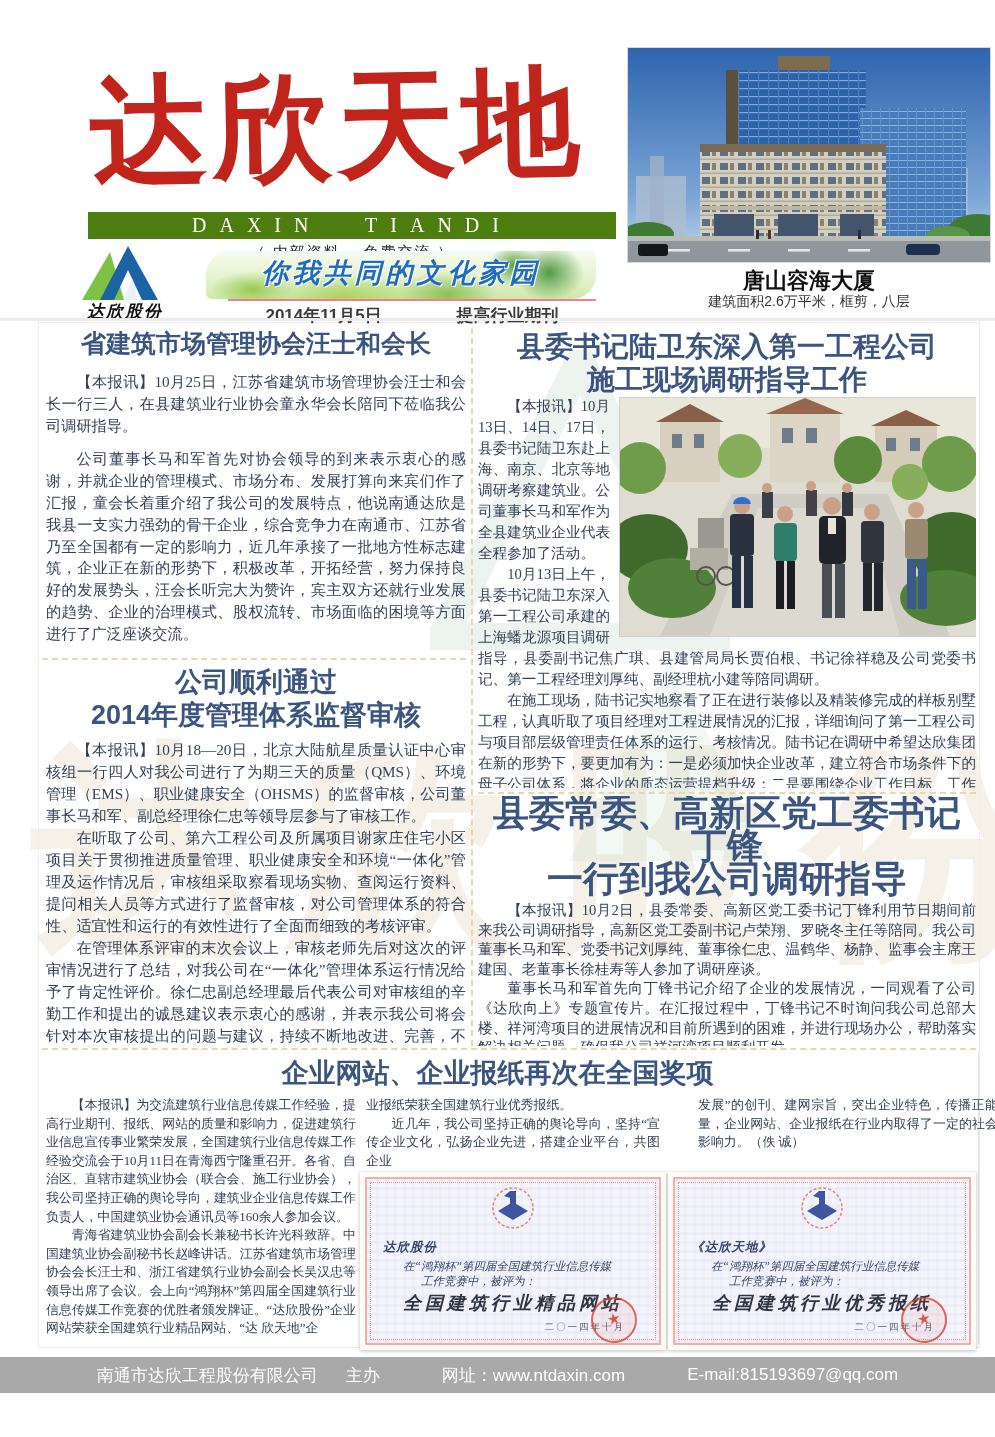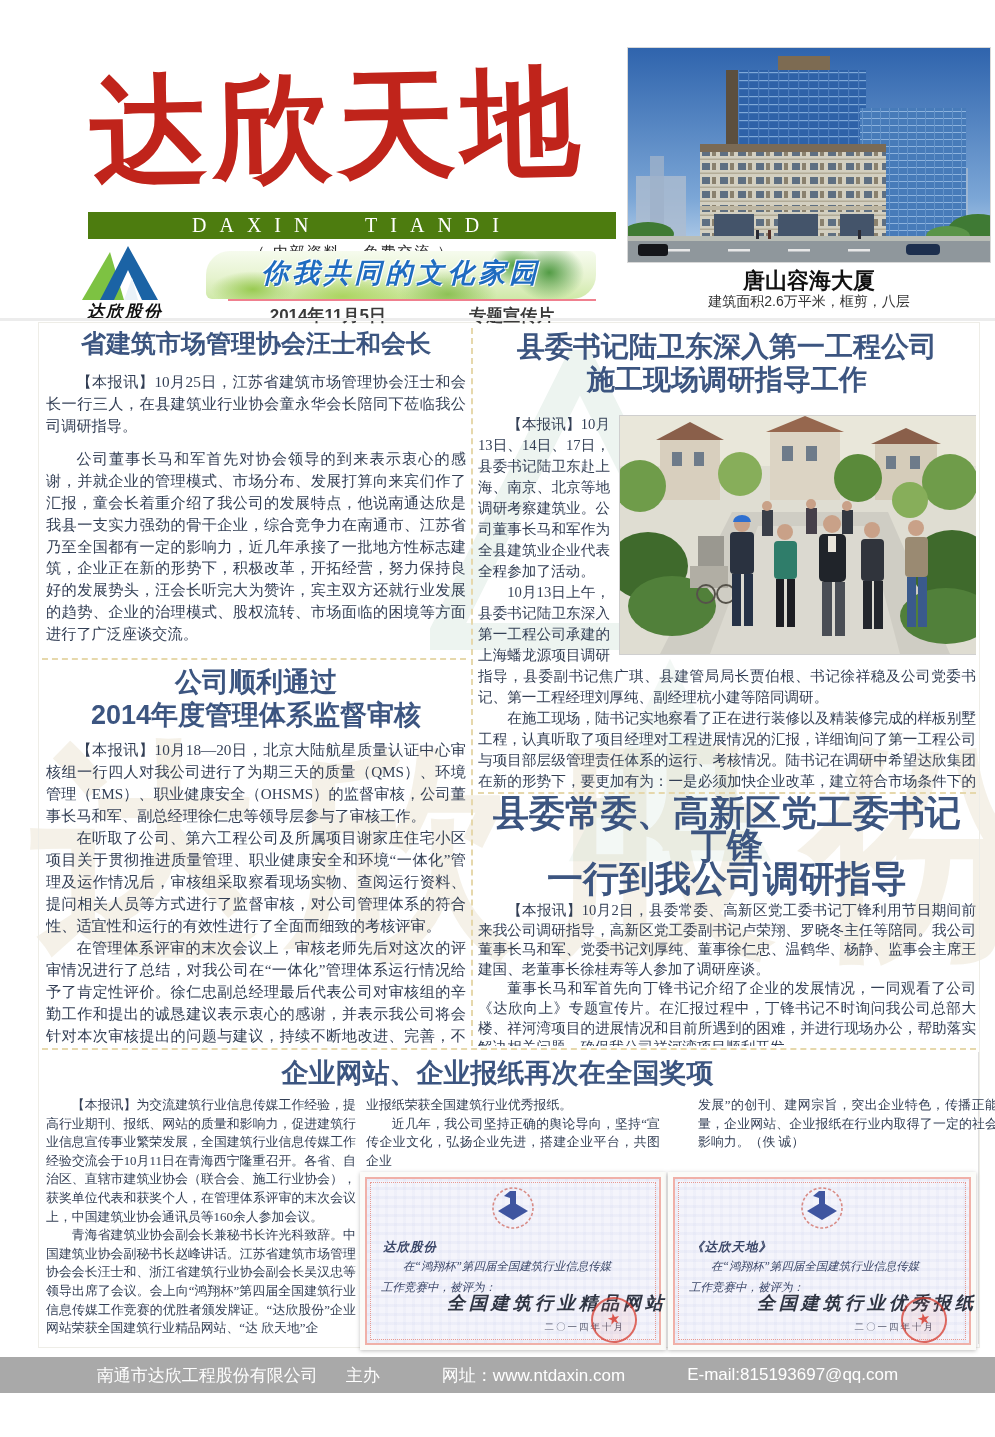"专题宣传片" span { text: 专题宣传片 -> 提高行业期刊 }
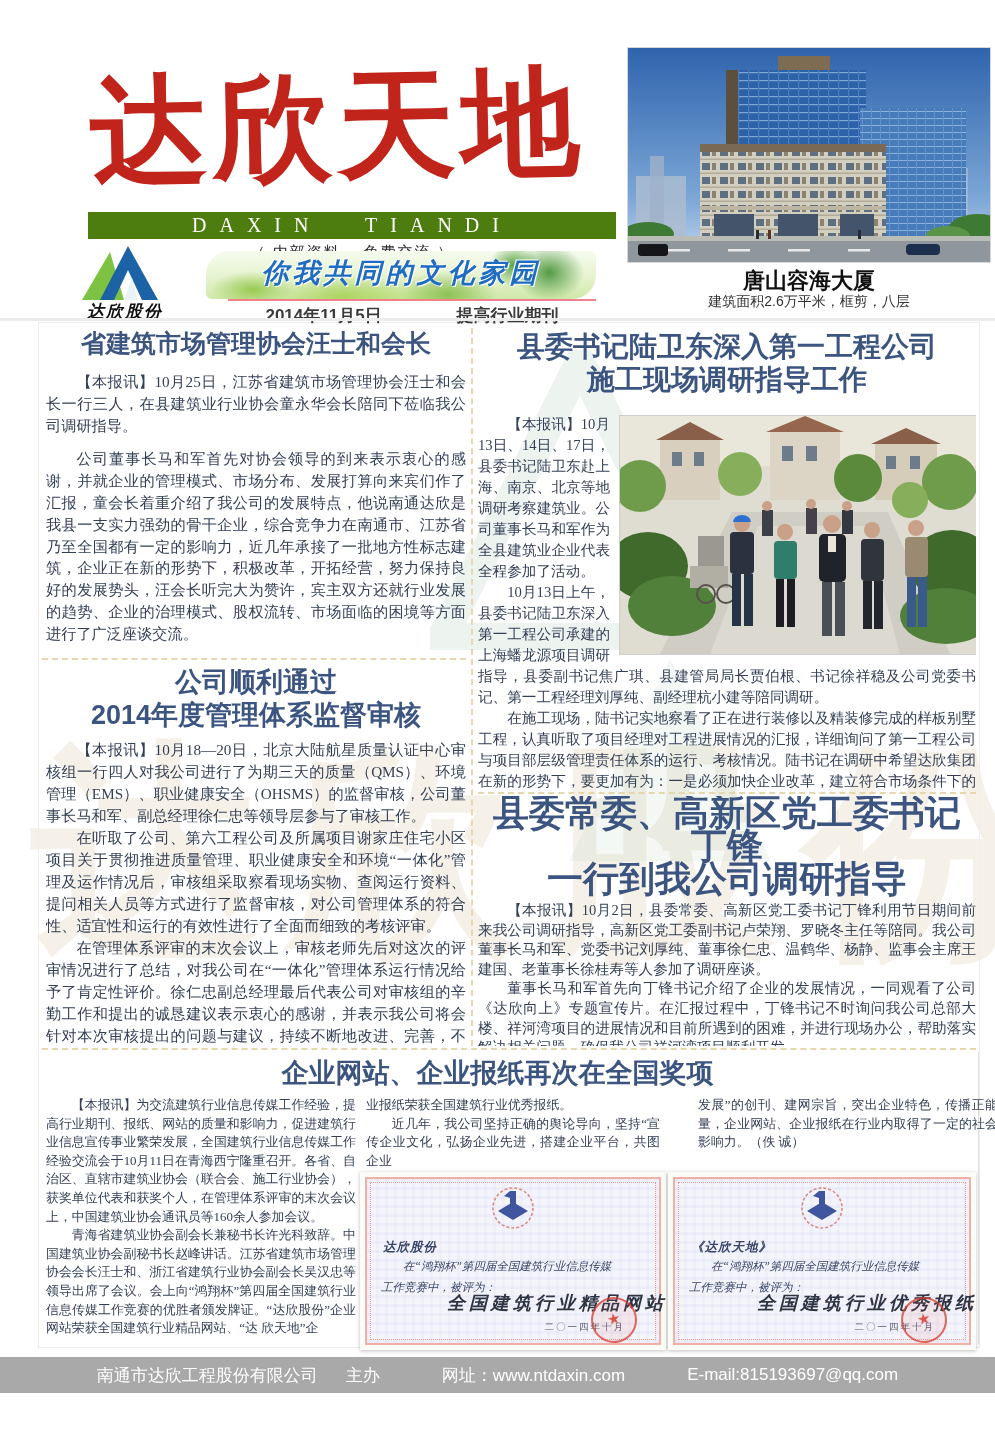"【本报讯】10月13日、14日、17日，县委书记陆卫东赴上海、南京、北京等地调研" .a3 .bodywrap { margin-top: 18px -> 0 }
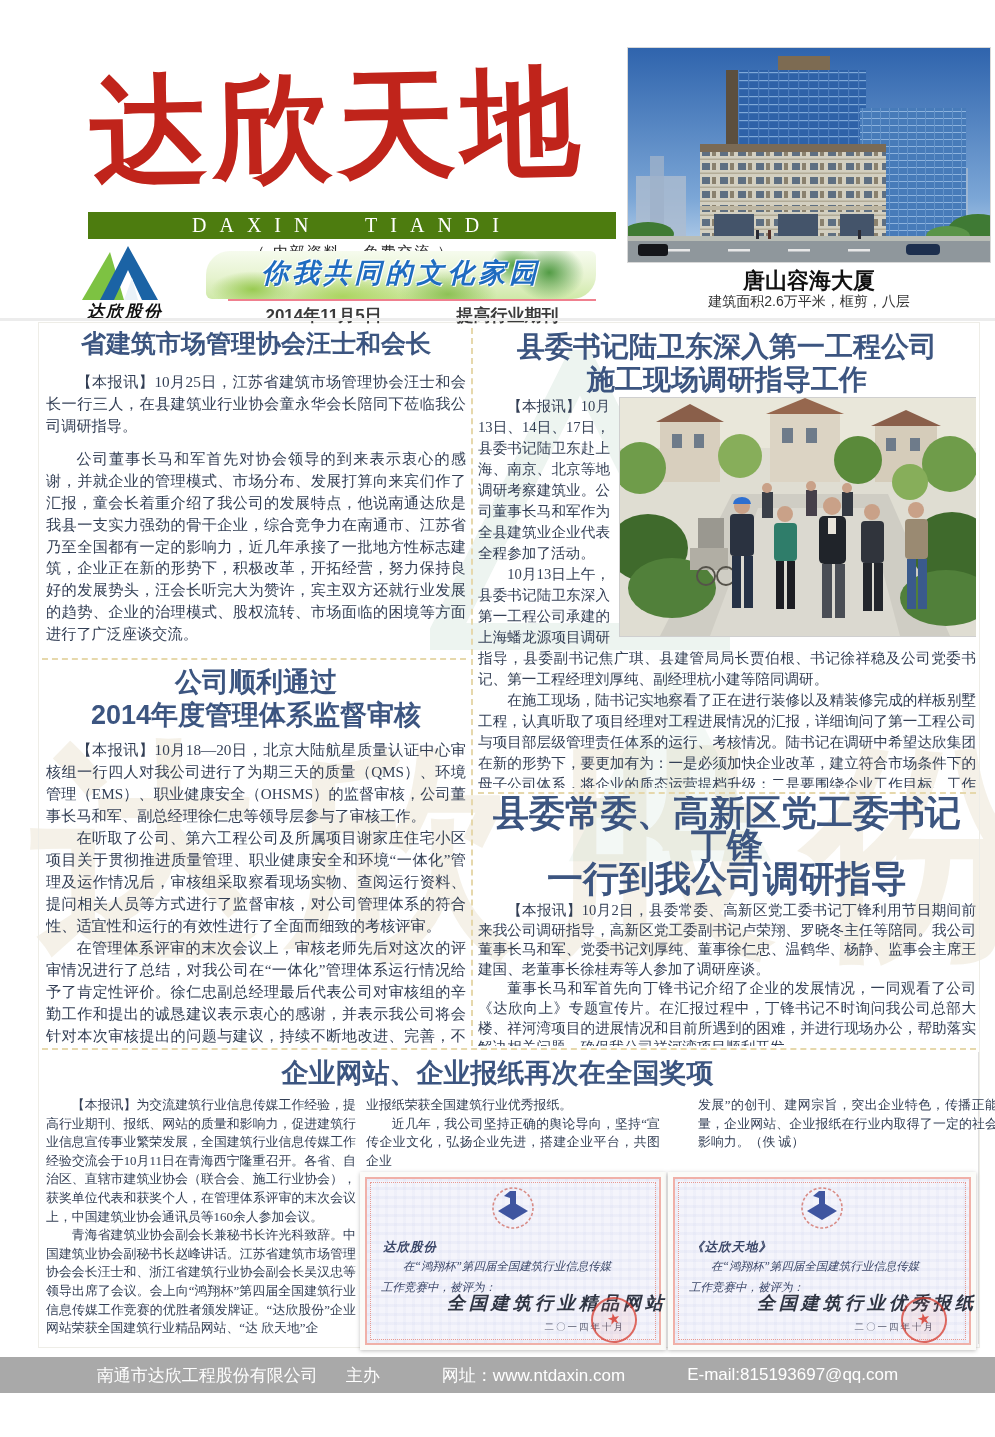"【本报讯】为交流建筑行业信息传媒工作经验，提高行业期刊、报纸、网站的质量和影响力" p.body-p { text: 获奖单位代表和获奖个人，在管理体系评审的末次会议上 -> 我公司坚持正确的舆论导向，建筑业企业信息传媒工作负责人 }
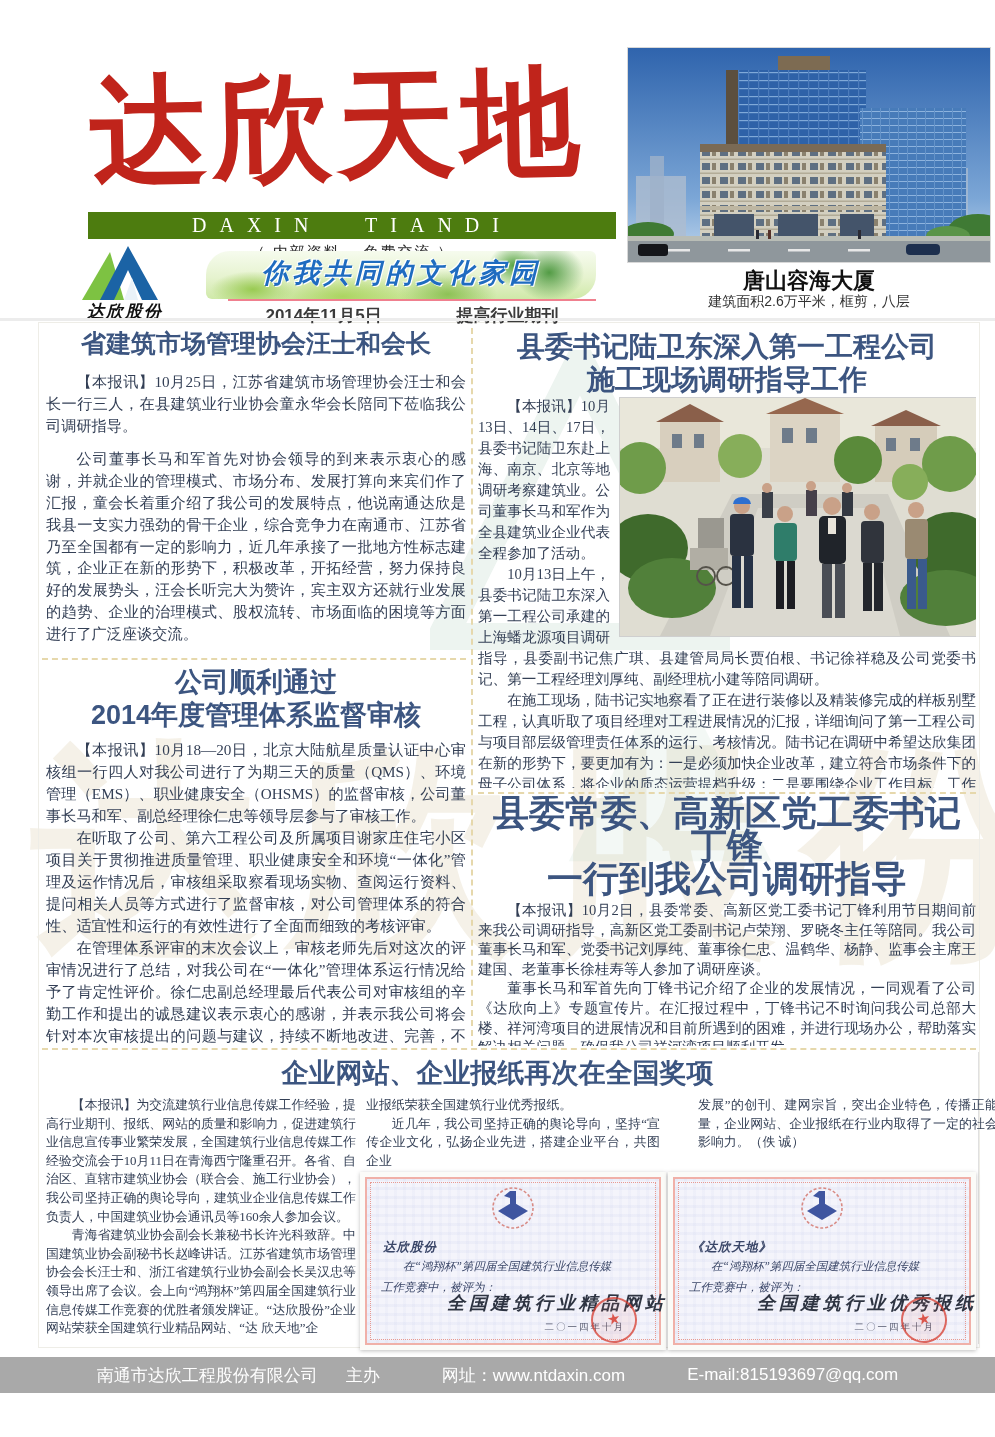"工作竞赛中，被评为：" .cert-l2 { margin-left: none -> 40px; top: 101px -> 95px }
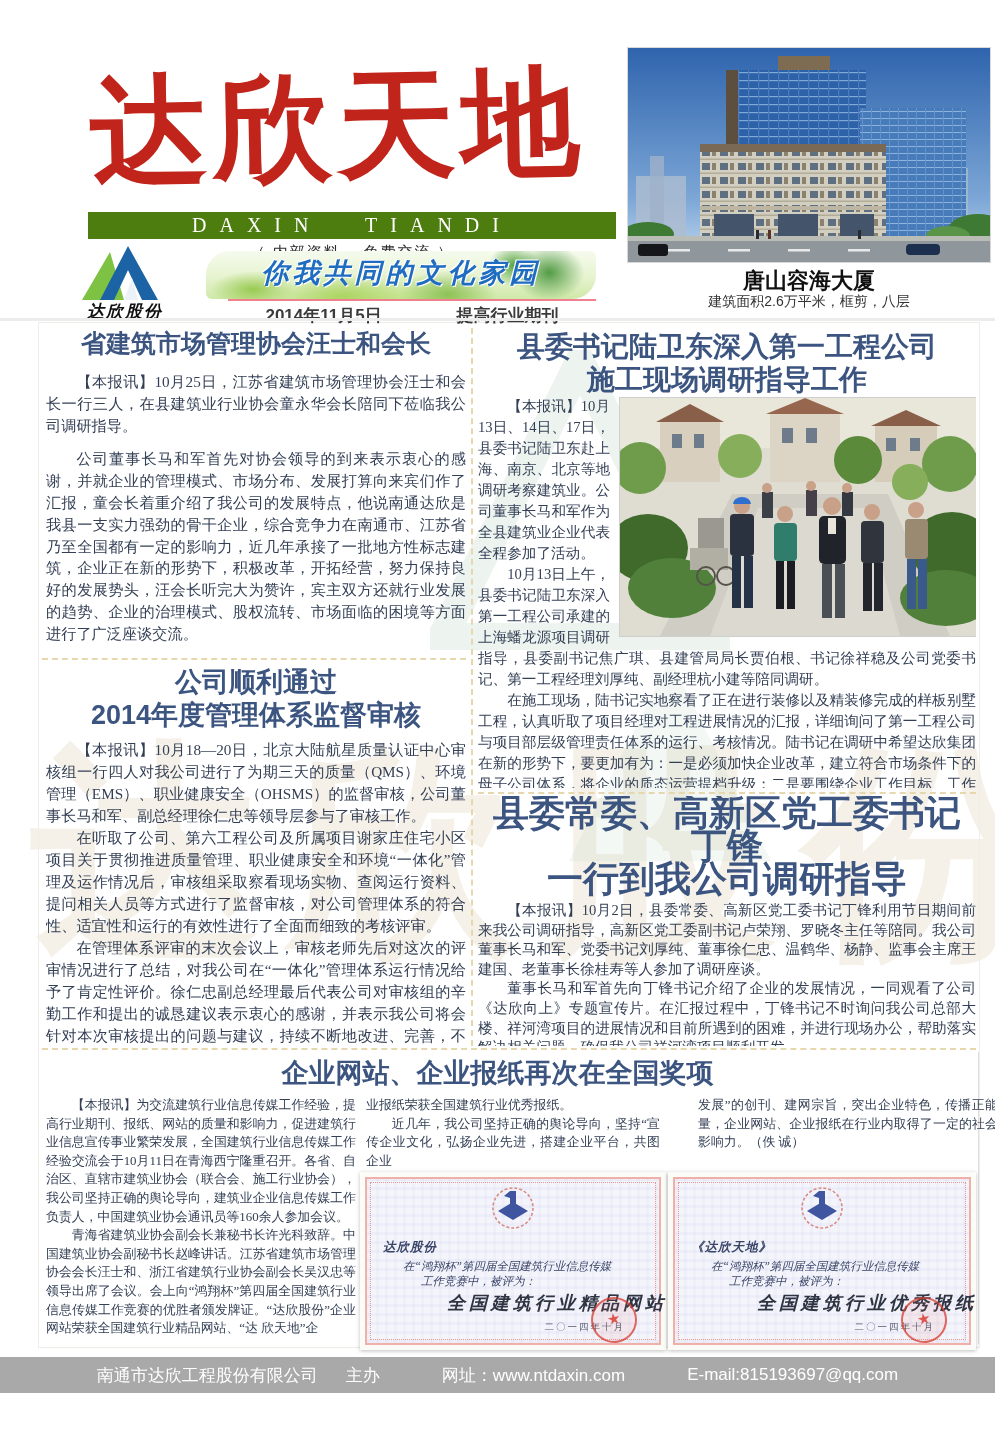"全国建筑行业精品网站" .cert-award { margin-left: 8px -> none; text-align: right -> center }
